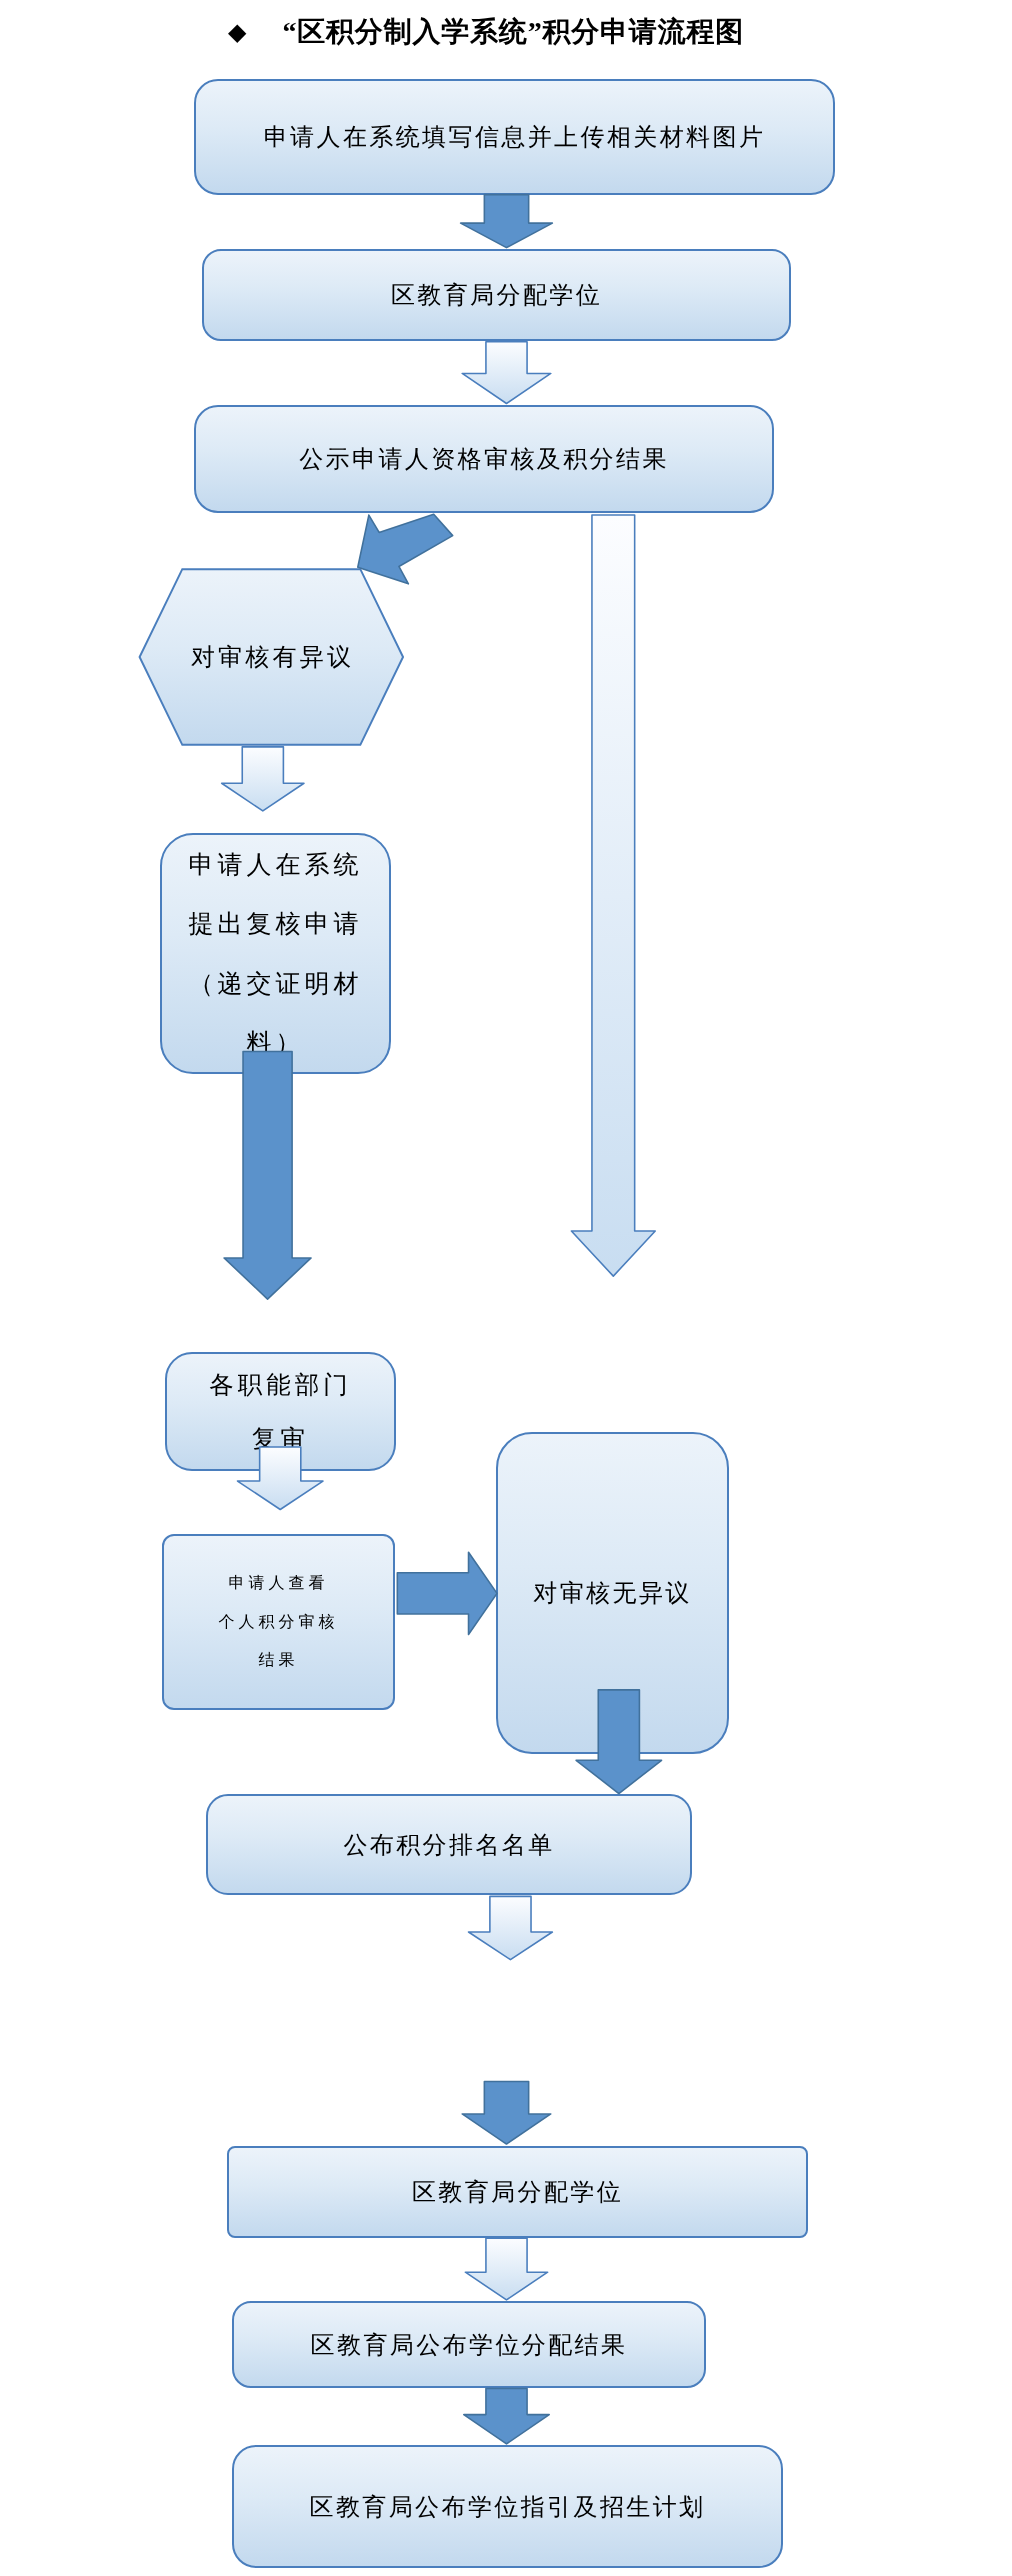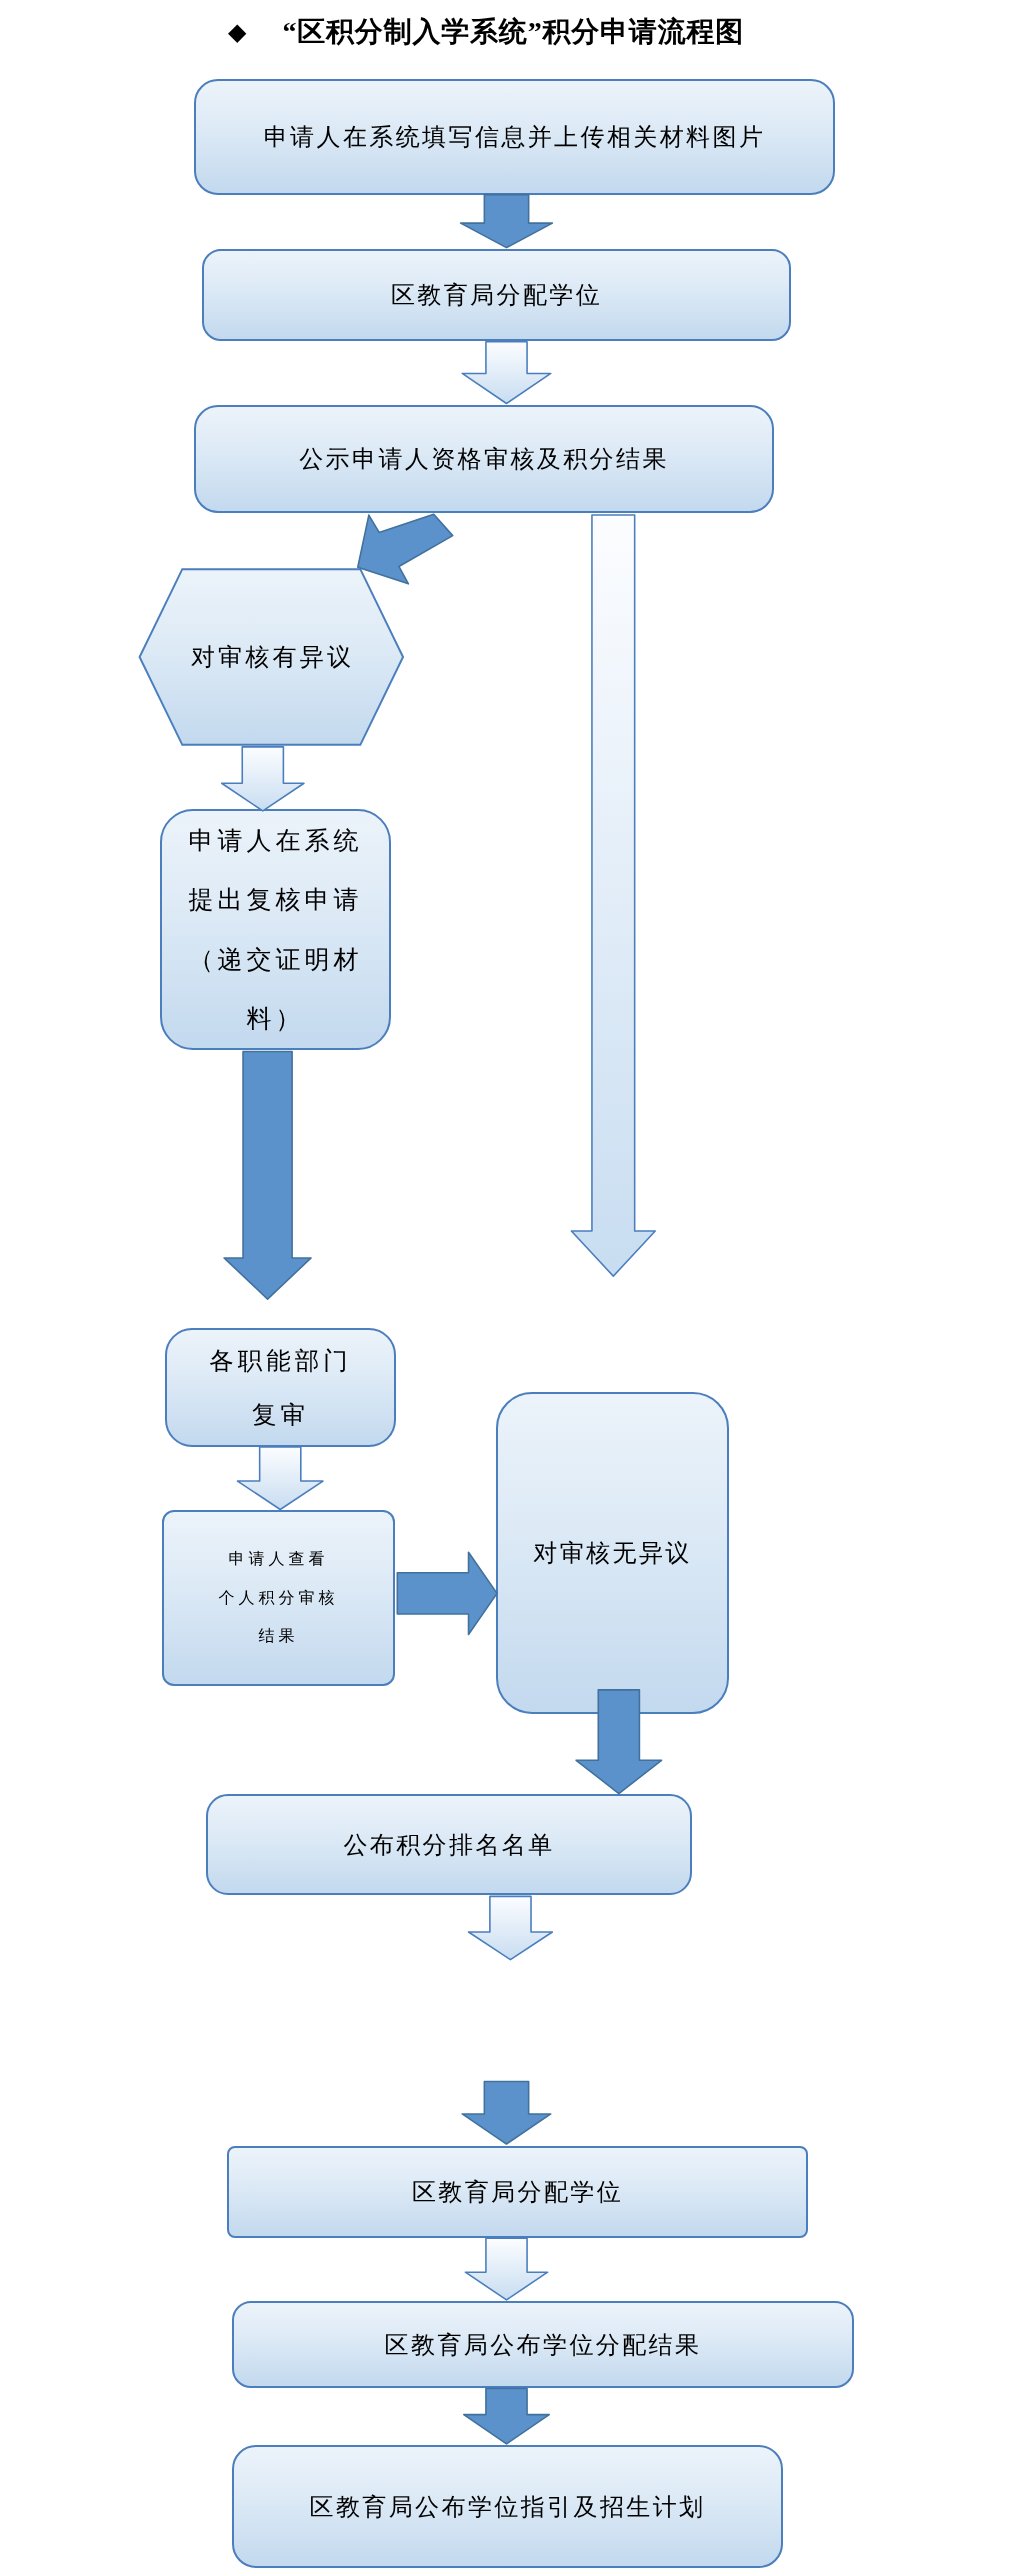"申请人在系统" .n-multi { margin-top: none -> 24px }
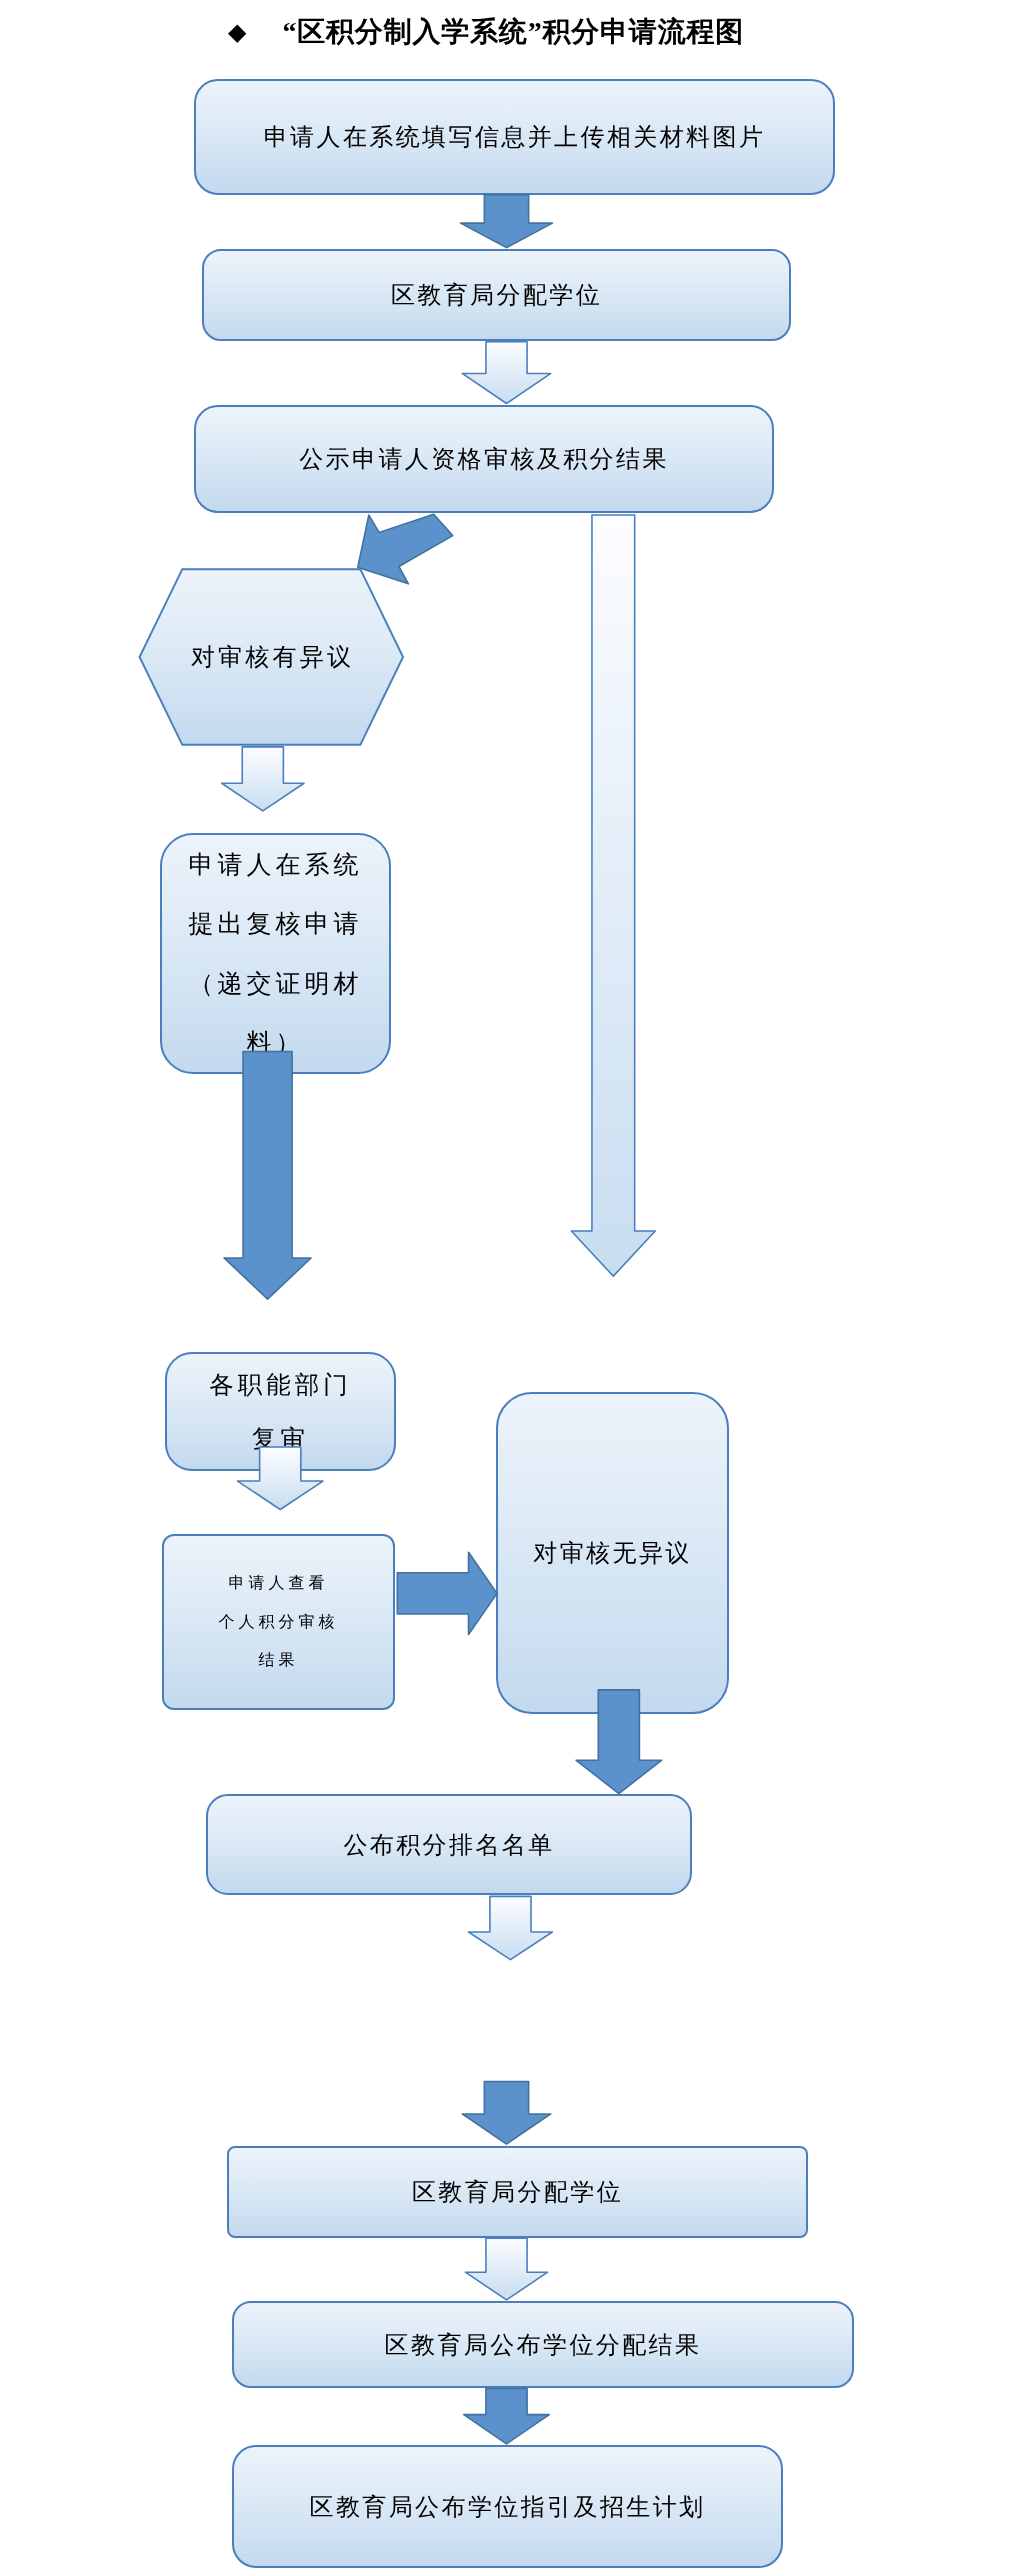"对审核无异议" div.node { top: 1392px -> 1432px }
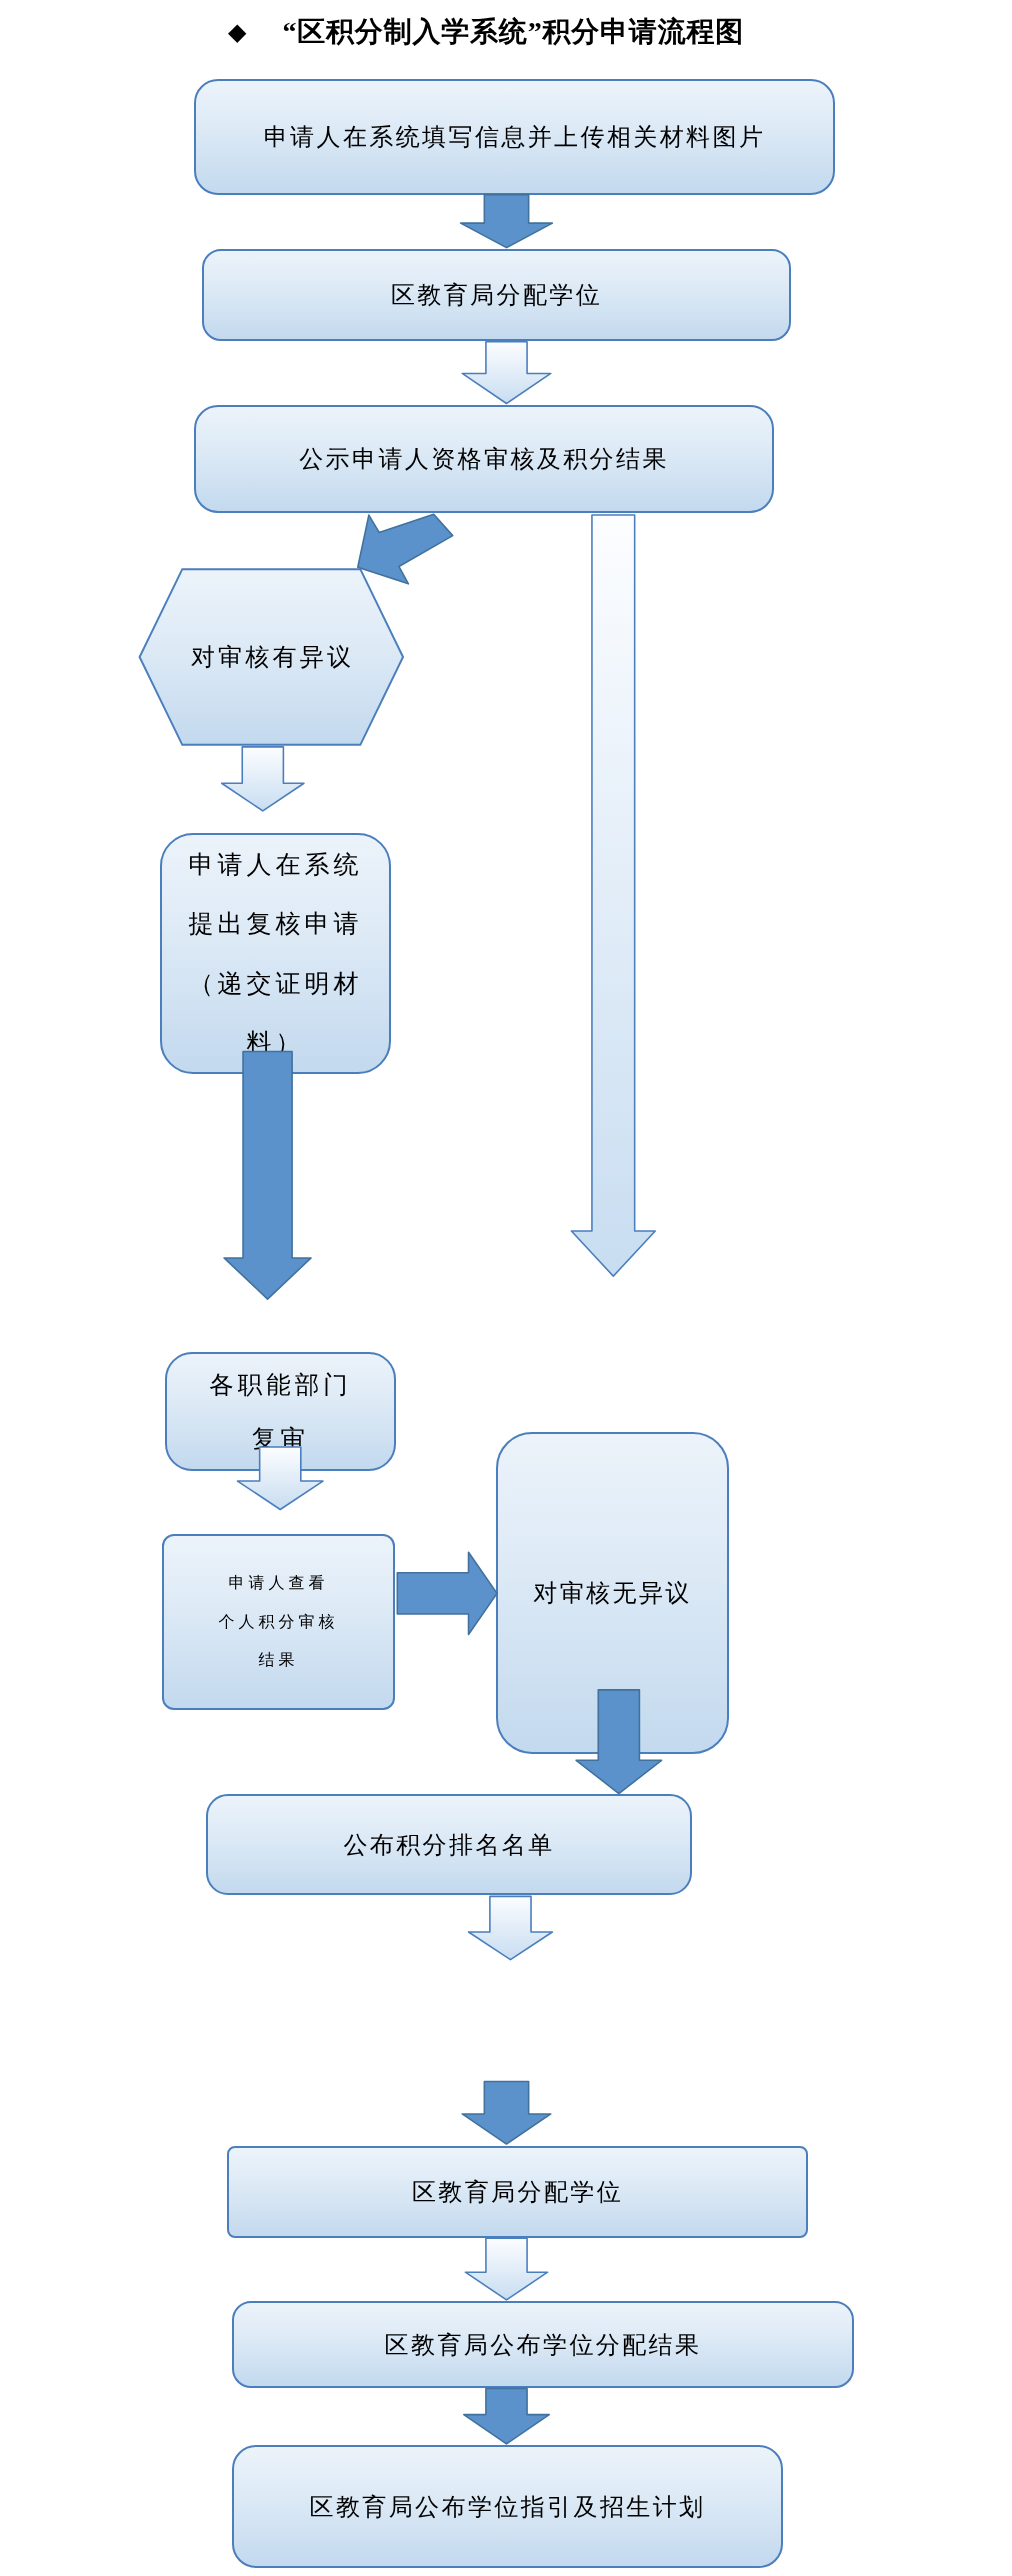"区教育局公布学位分配结果" div.node { width: 622px -> 474px }
